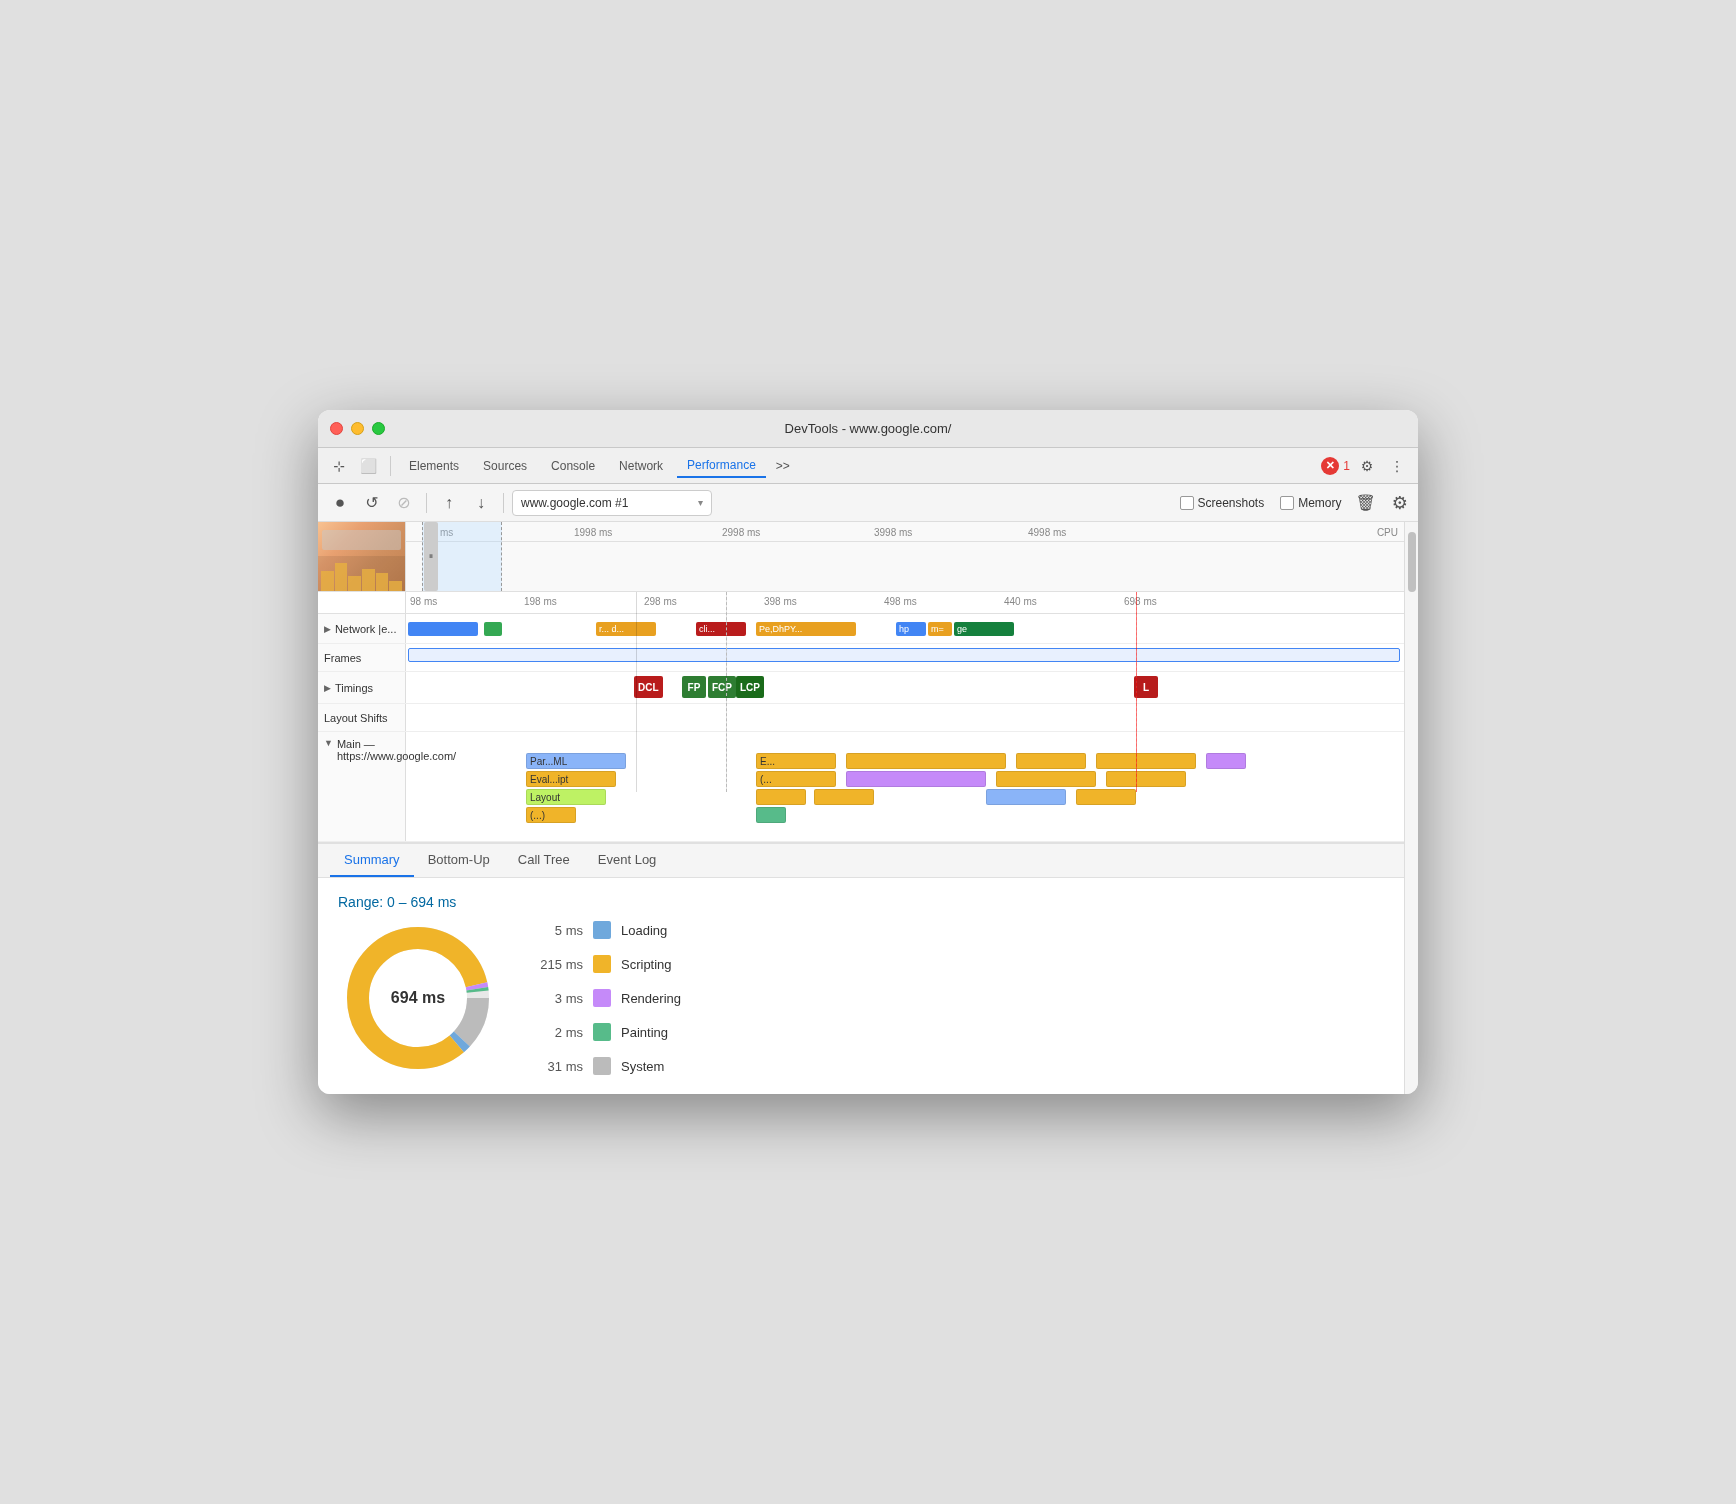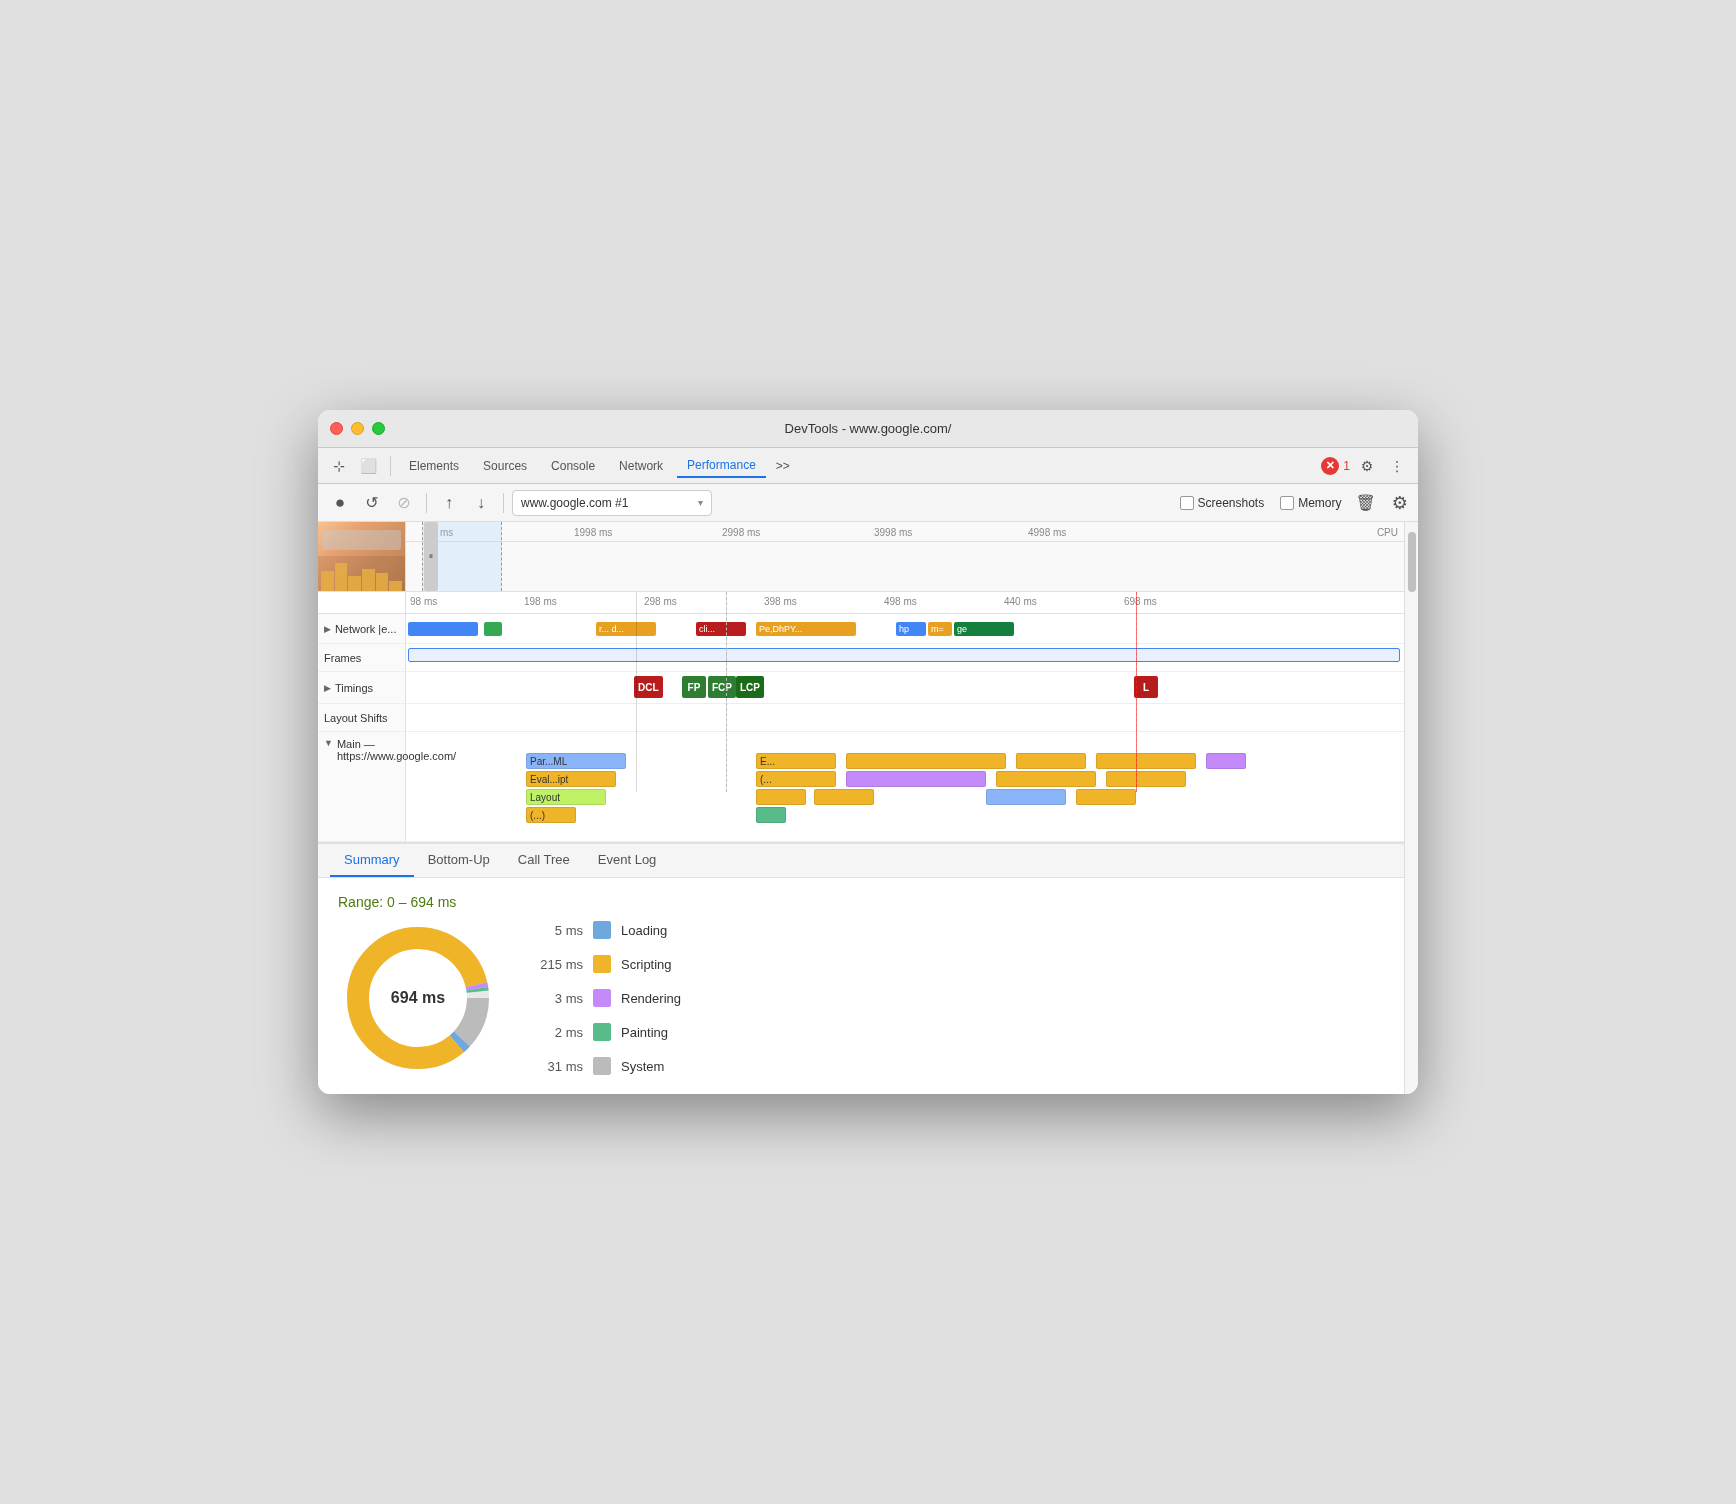"Range: 0 – 694 ms" .summary-range { color: #4d7c0f -> #0369a1 }
